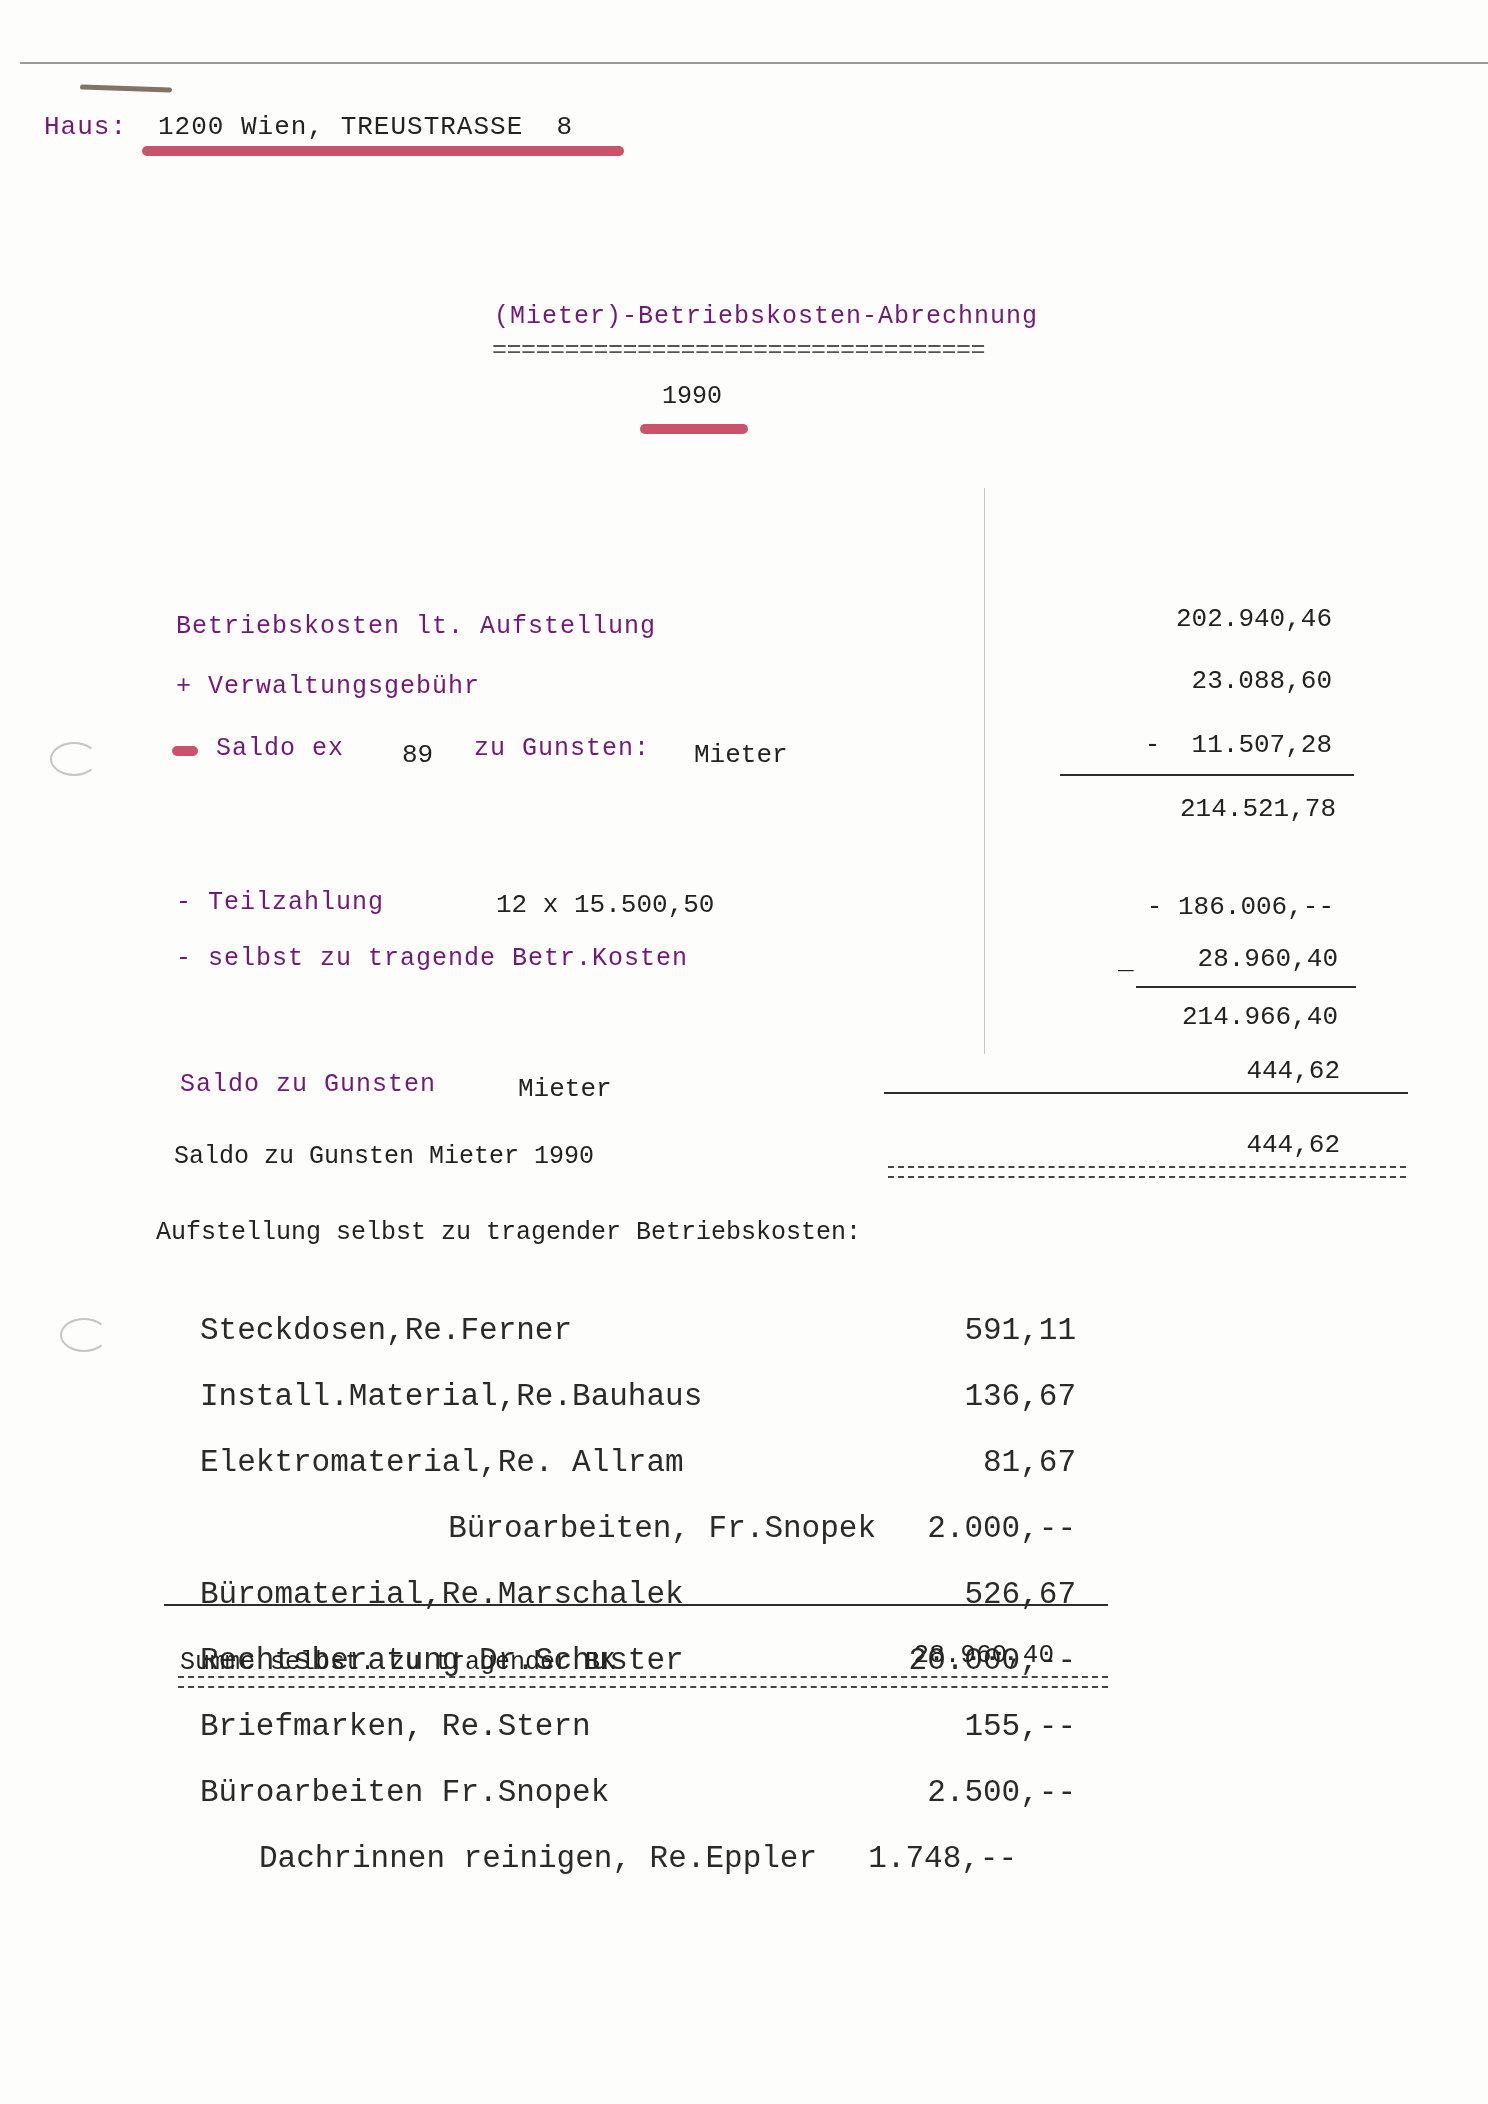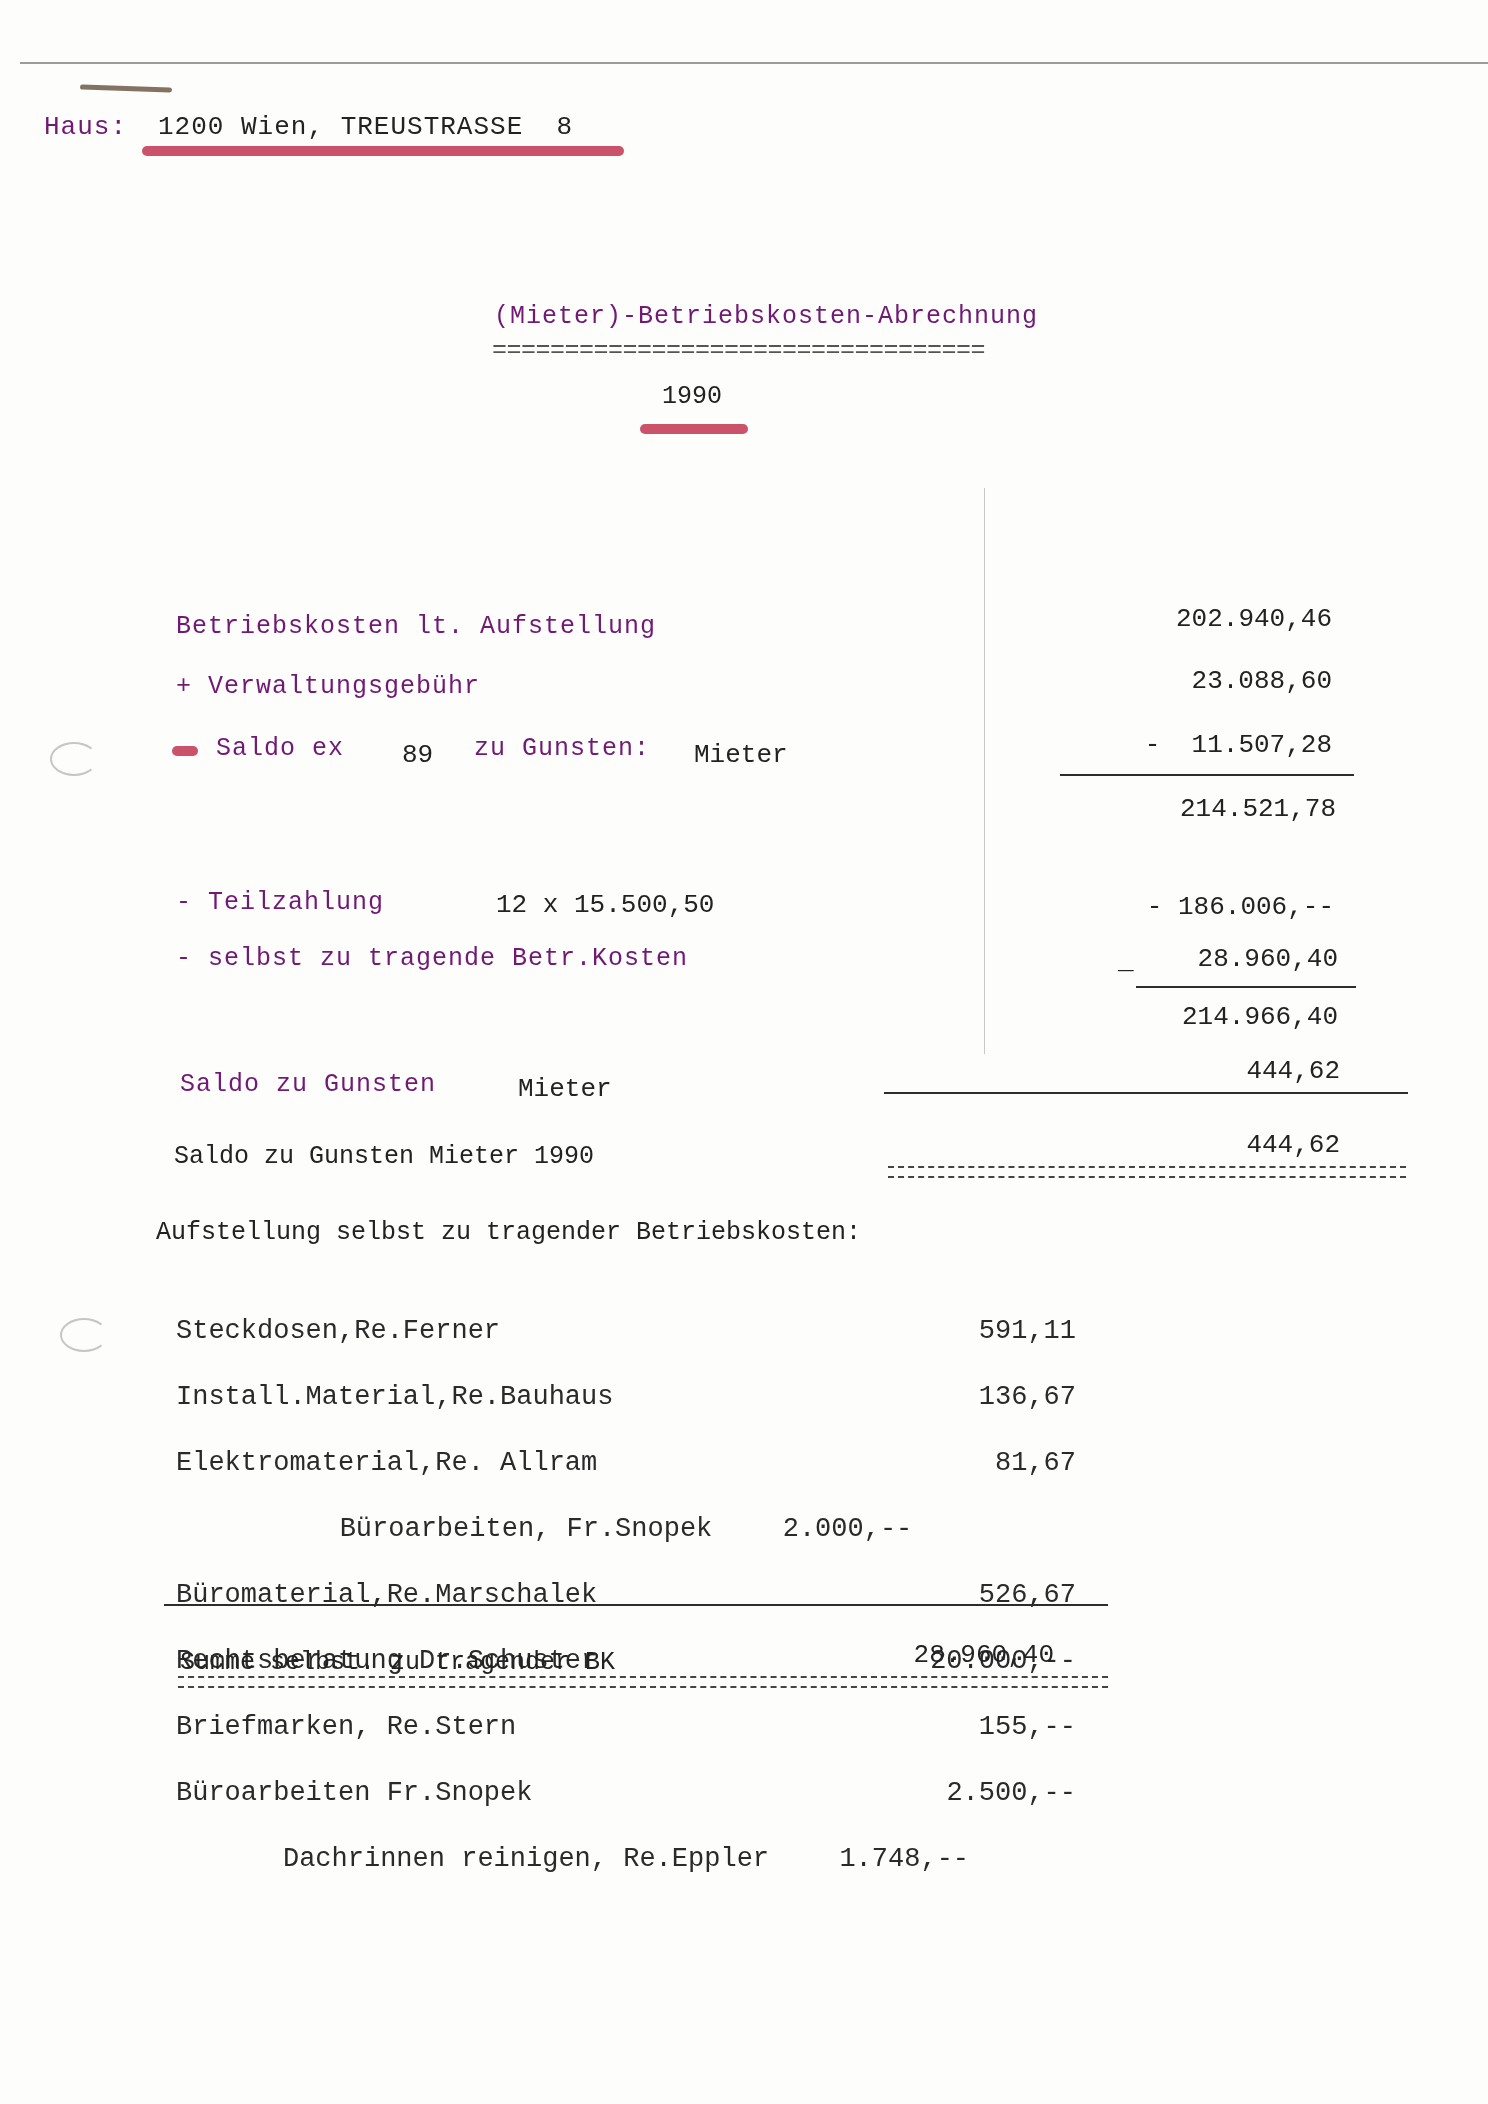"Steckdosen,Re.Ferner" .list-row { font-size: 27px -> 31px; margin-left: none -> 24px }
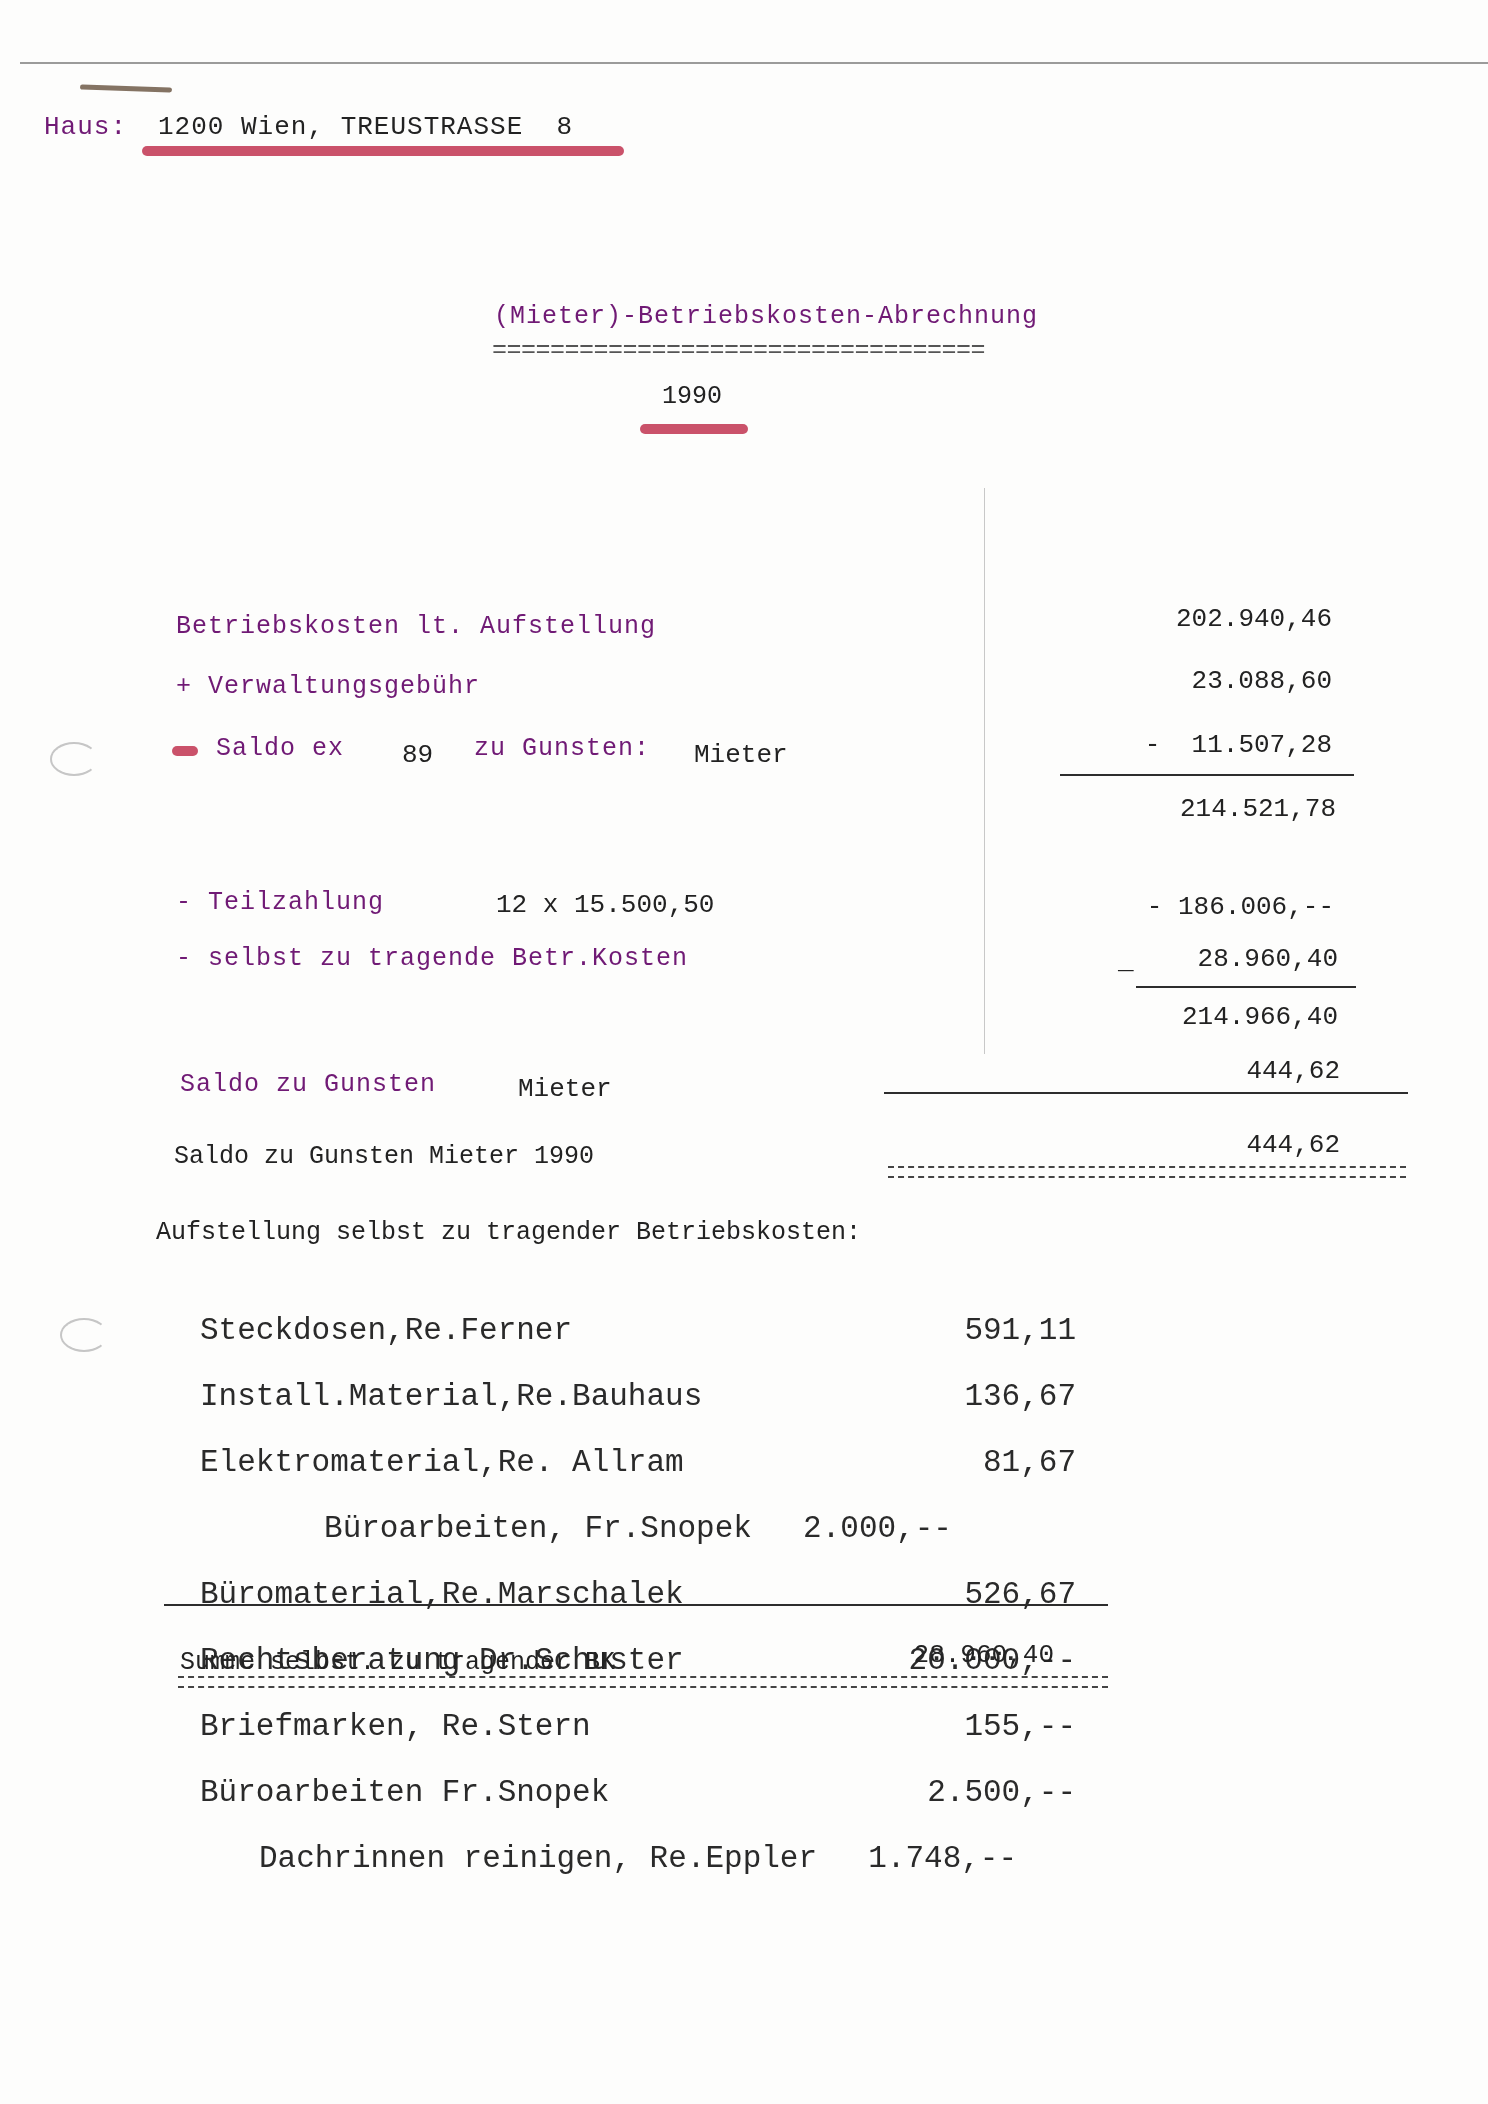"Büroarbeiten, Fr.Snopek" div.list-row { justify-content: center -> flex-end }
